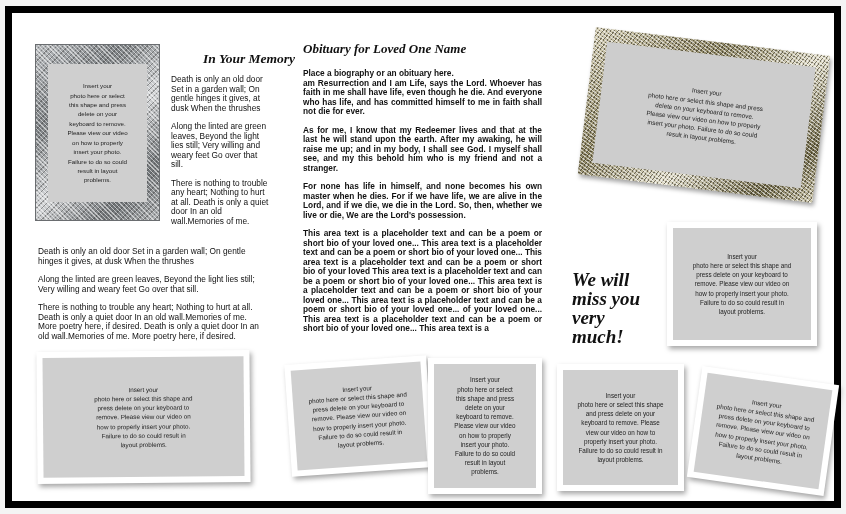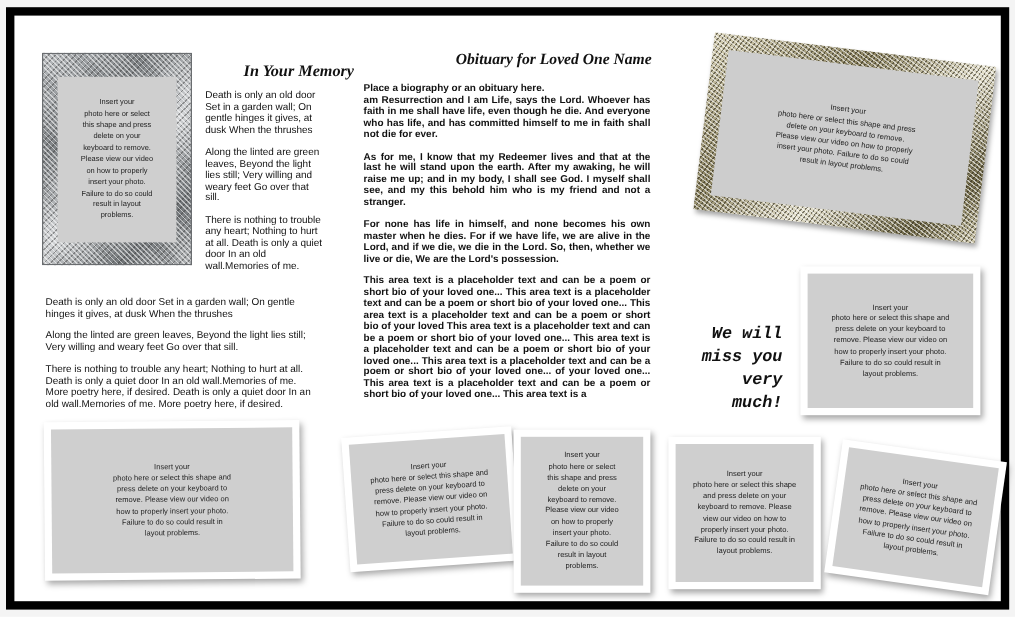"Obituary for Loved One Name" div.abs { text-align: right -> left }
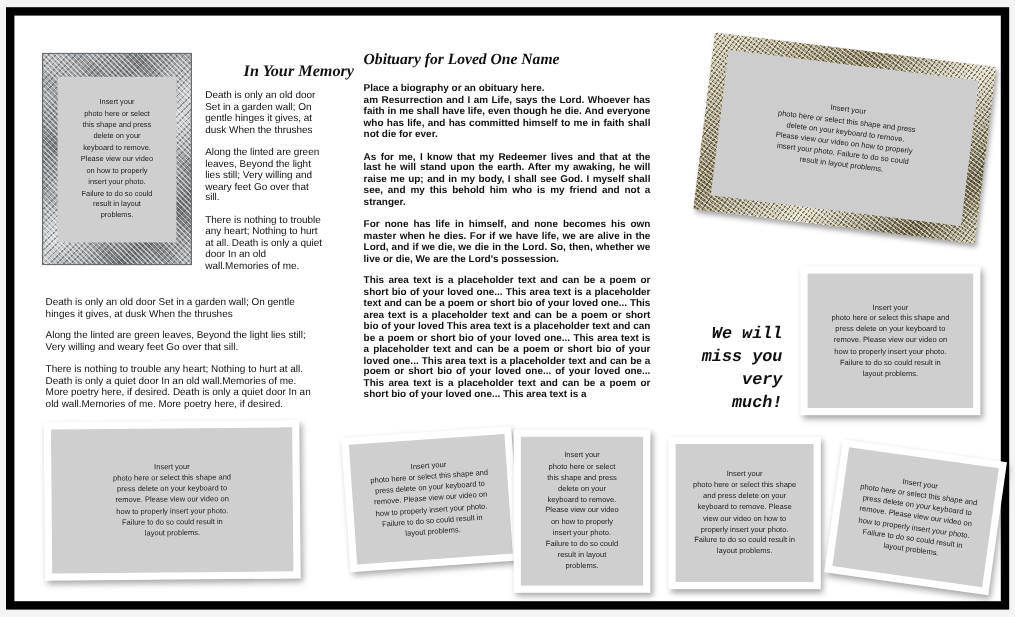"We will miss you very" div.abs { font-family: Liberation Mono, monospace -> none; font-size: 14px -> 19px; text-align: right -> left }
